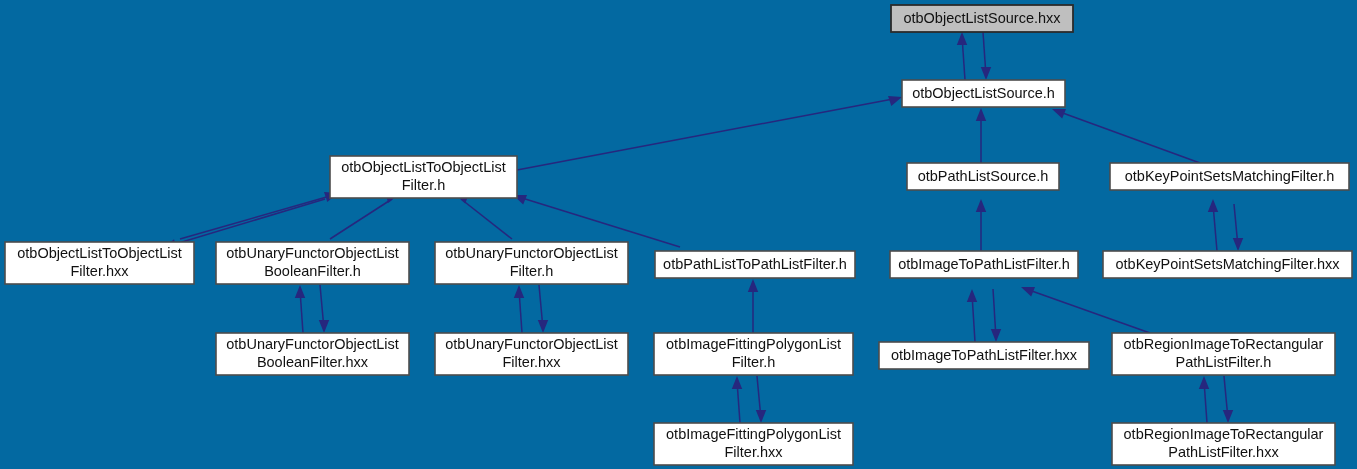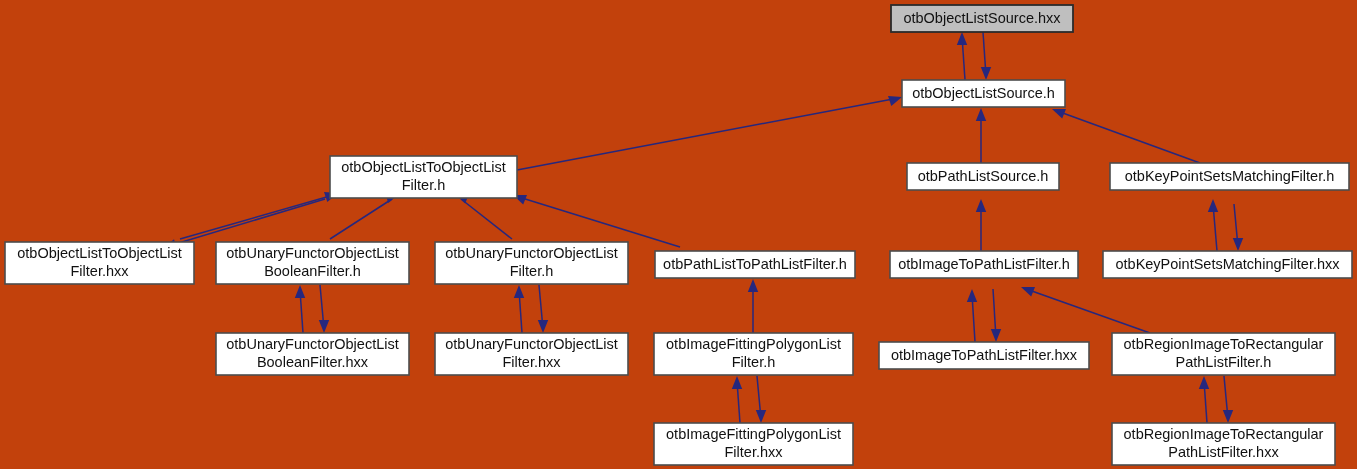"otbObjectListSource.hxx" #graph-root { background: #c2410c -> #0369a1 }
